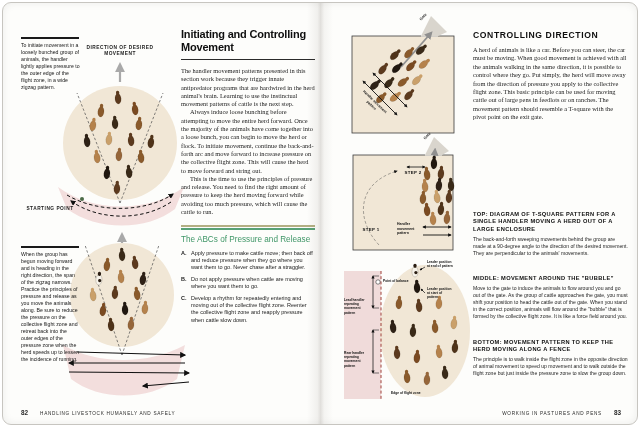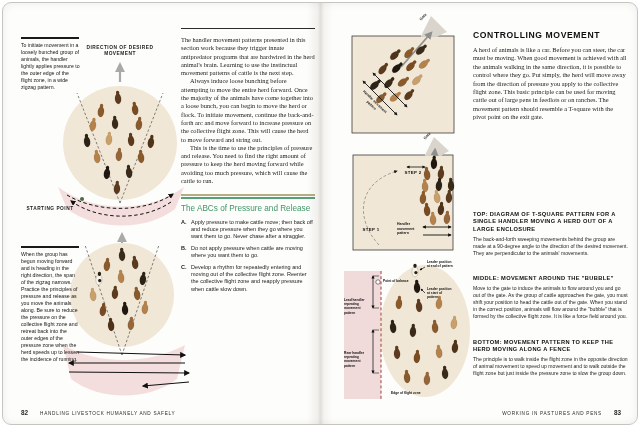"Initiating and Controlling Movement" h1 { html: none -> <h1>Initiating and Controlling Movement</h1> }
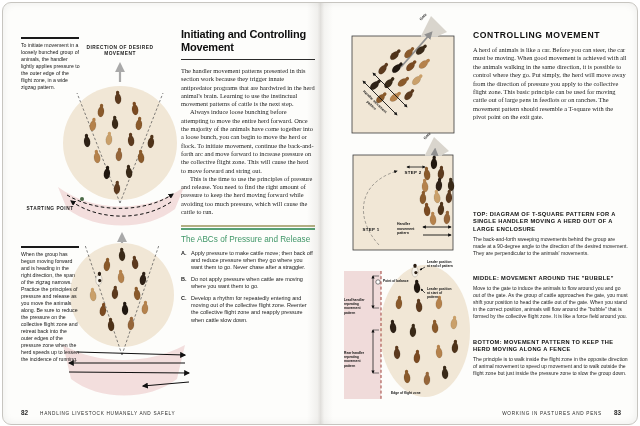"CONTROLLING MOVEMENT" h2 { text: MOVEMENT -> DIRECTION }
